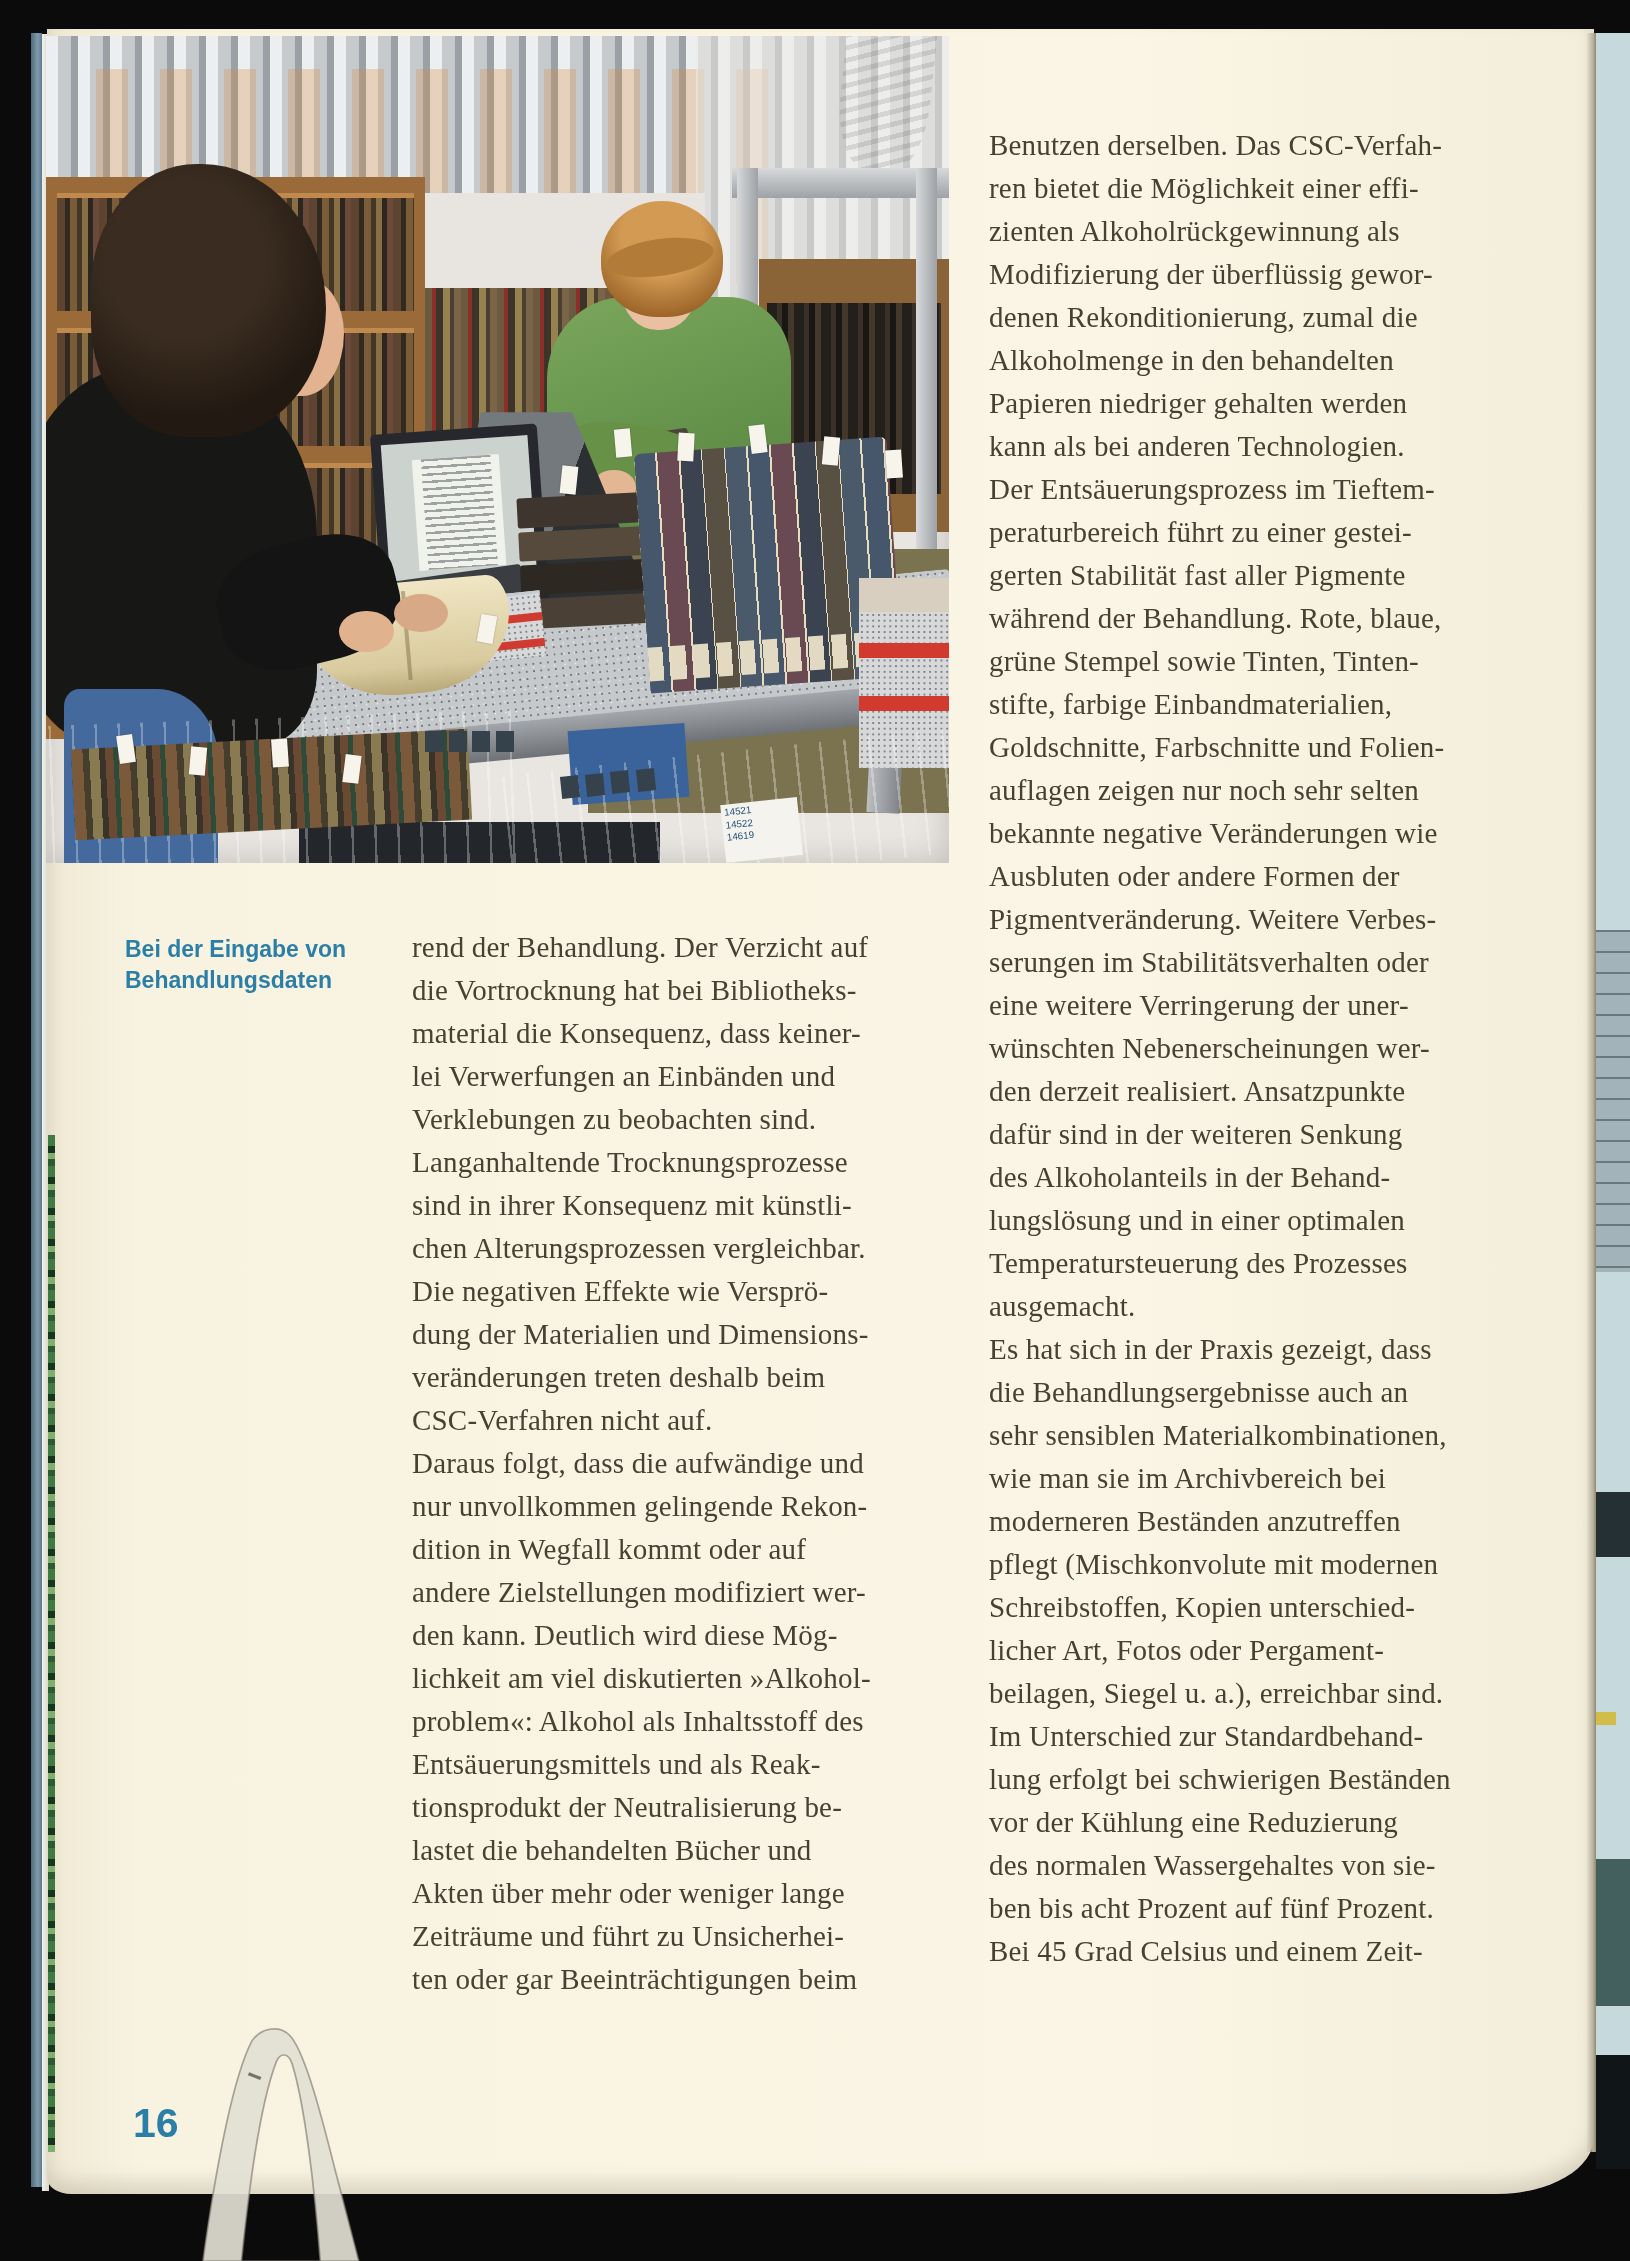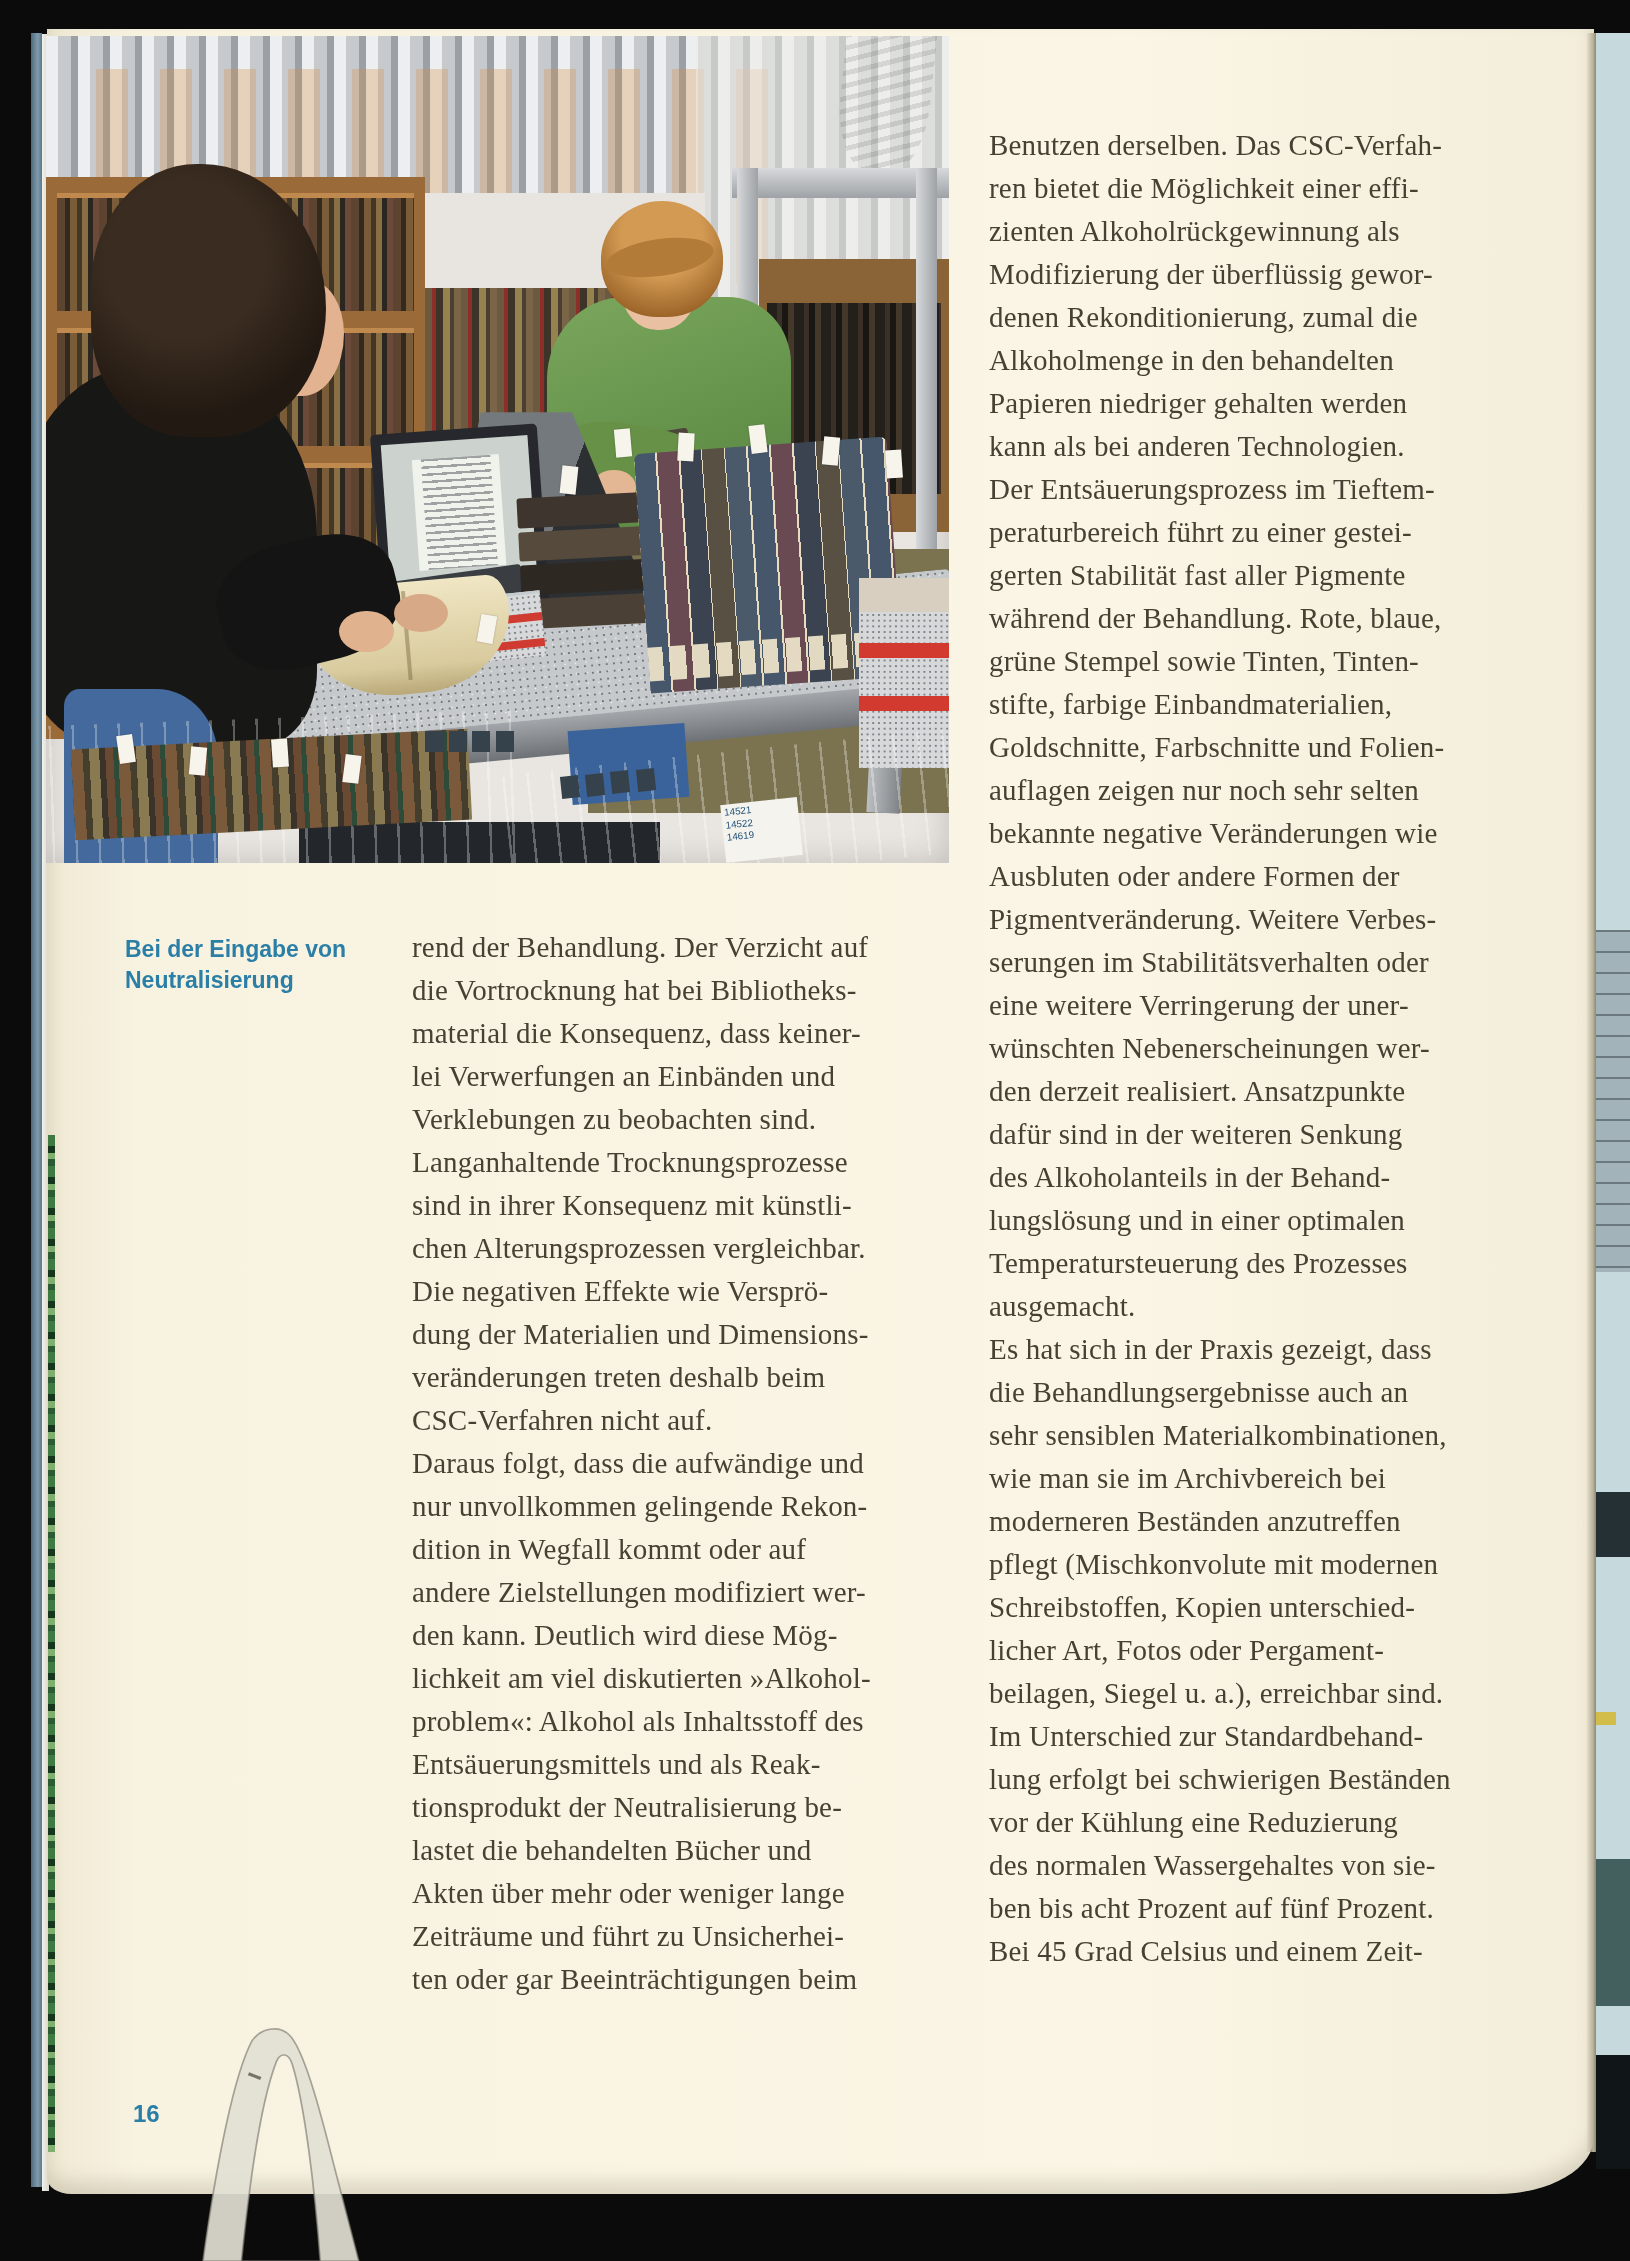"Bei der Eingabe von" div.caption { text: Neutralisierung -> Behandlungsdaten }
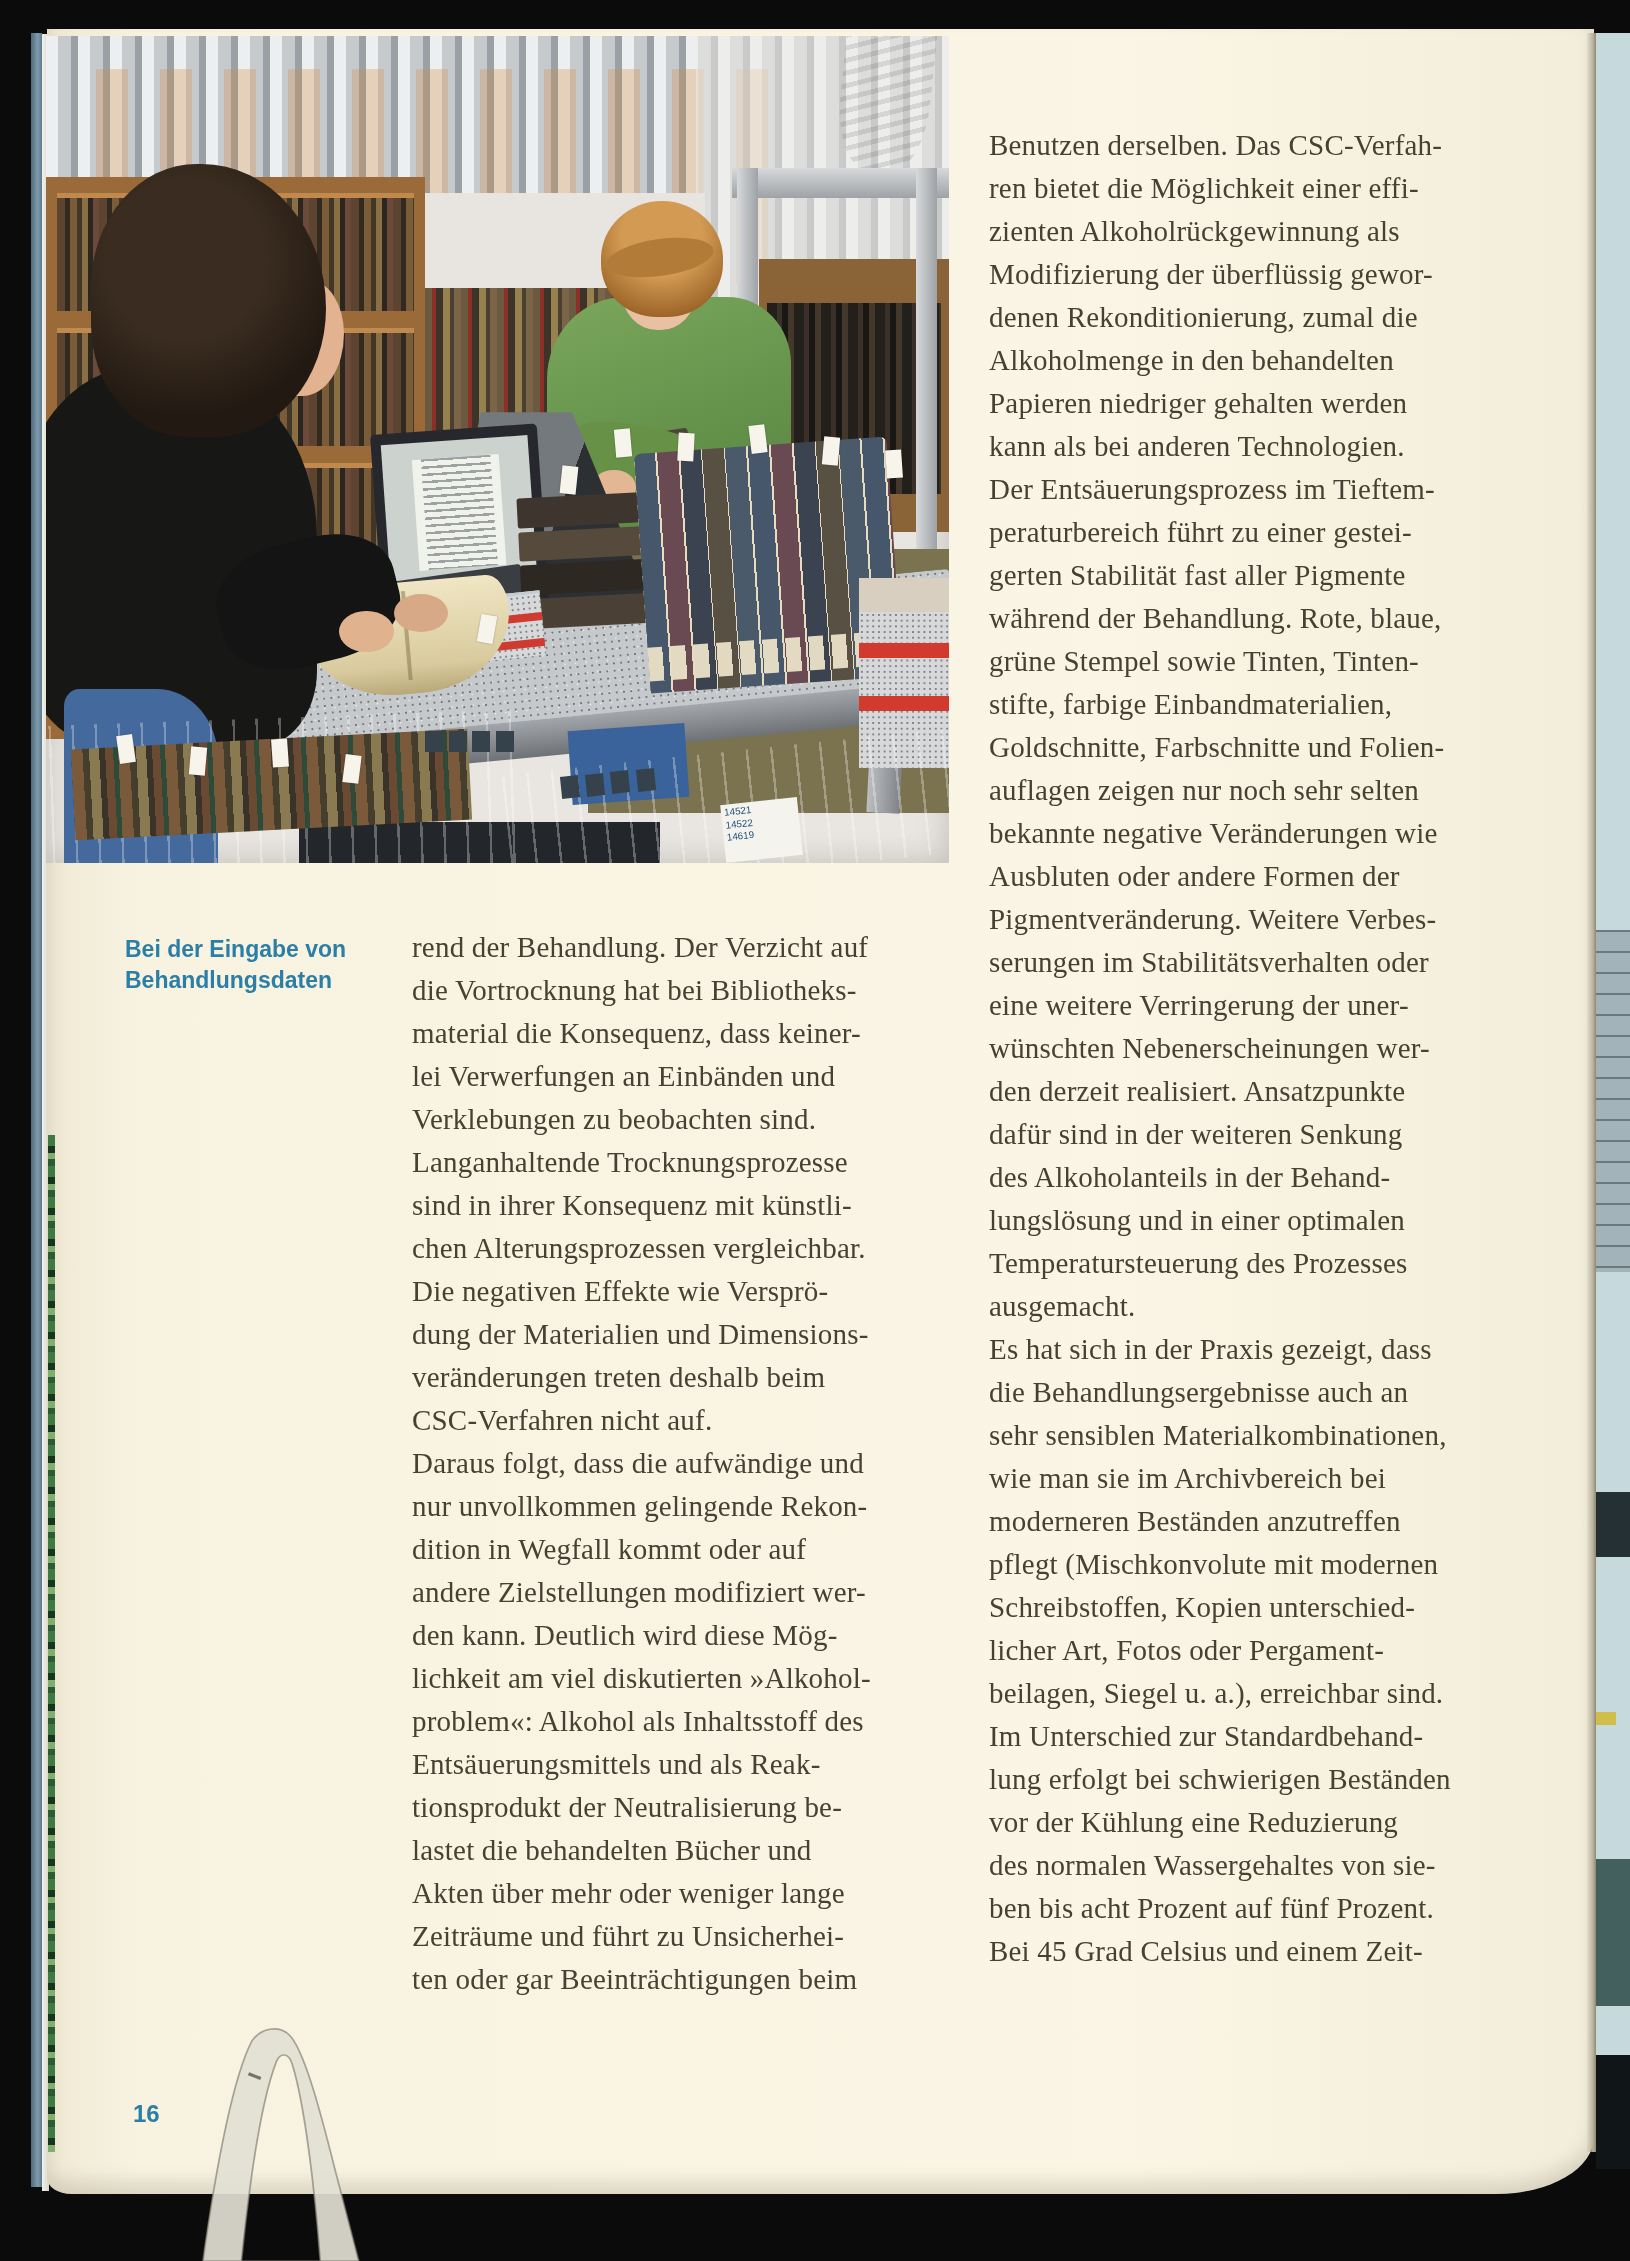"16" .folio { font-size: 24px -> 41px }
